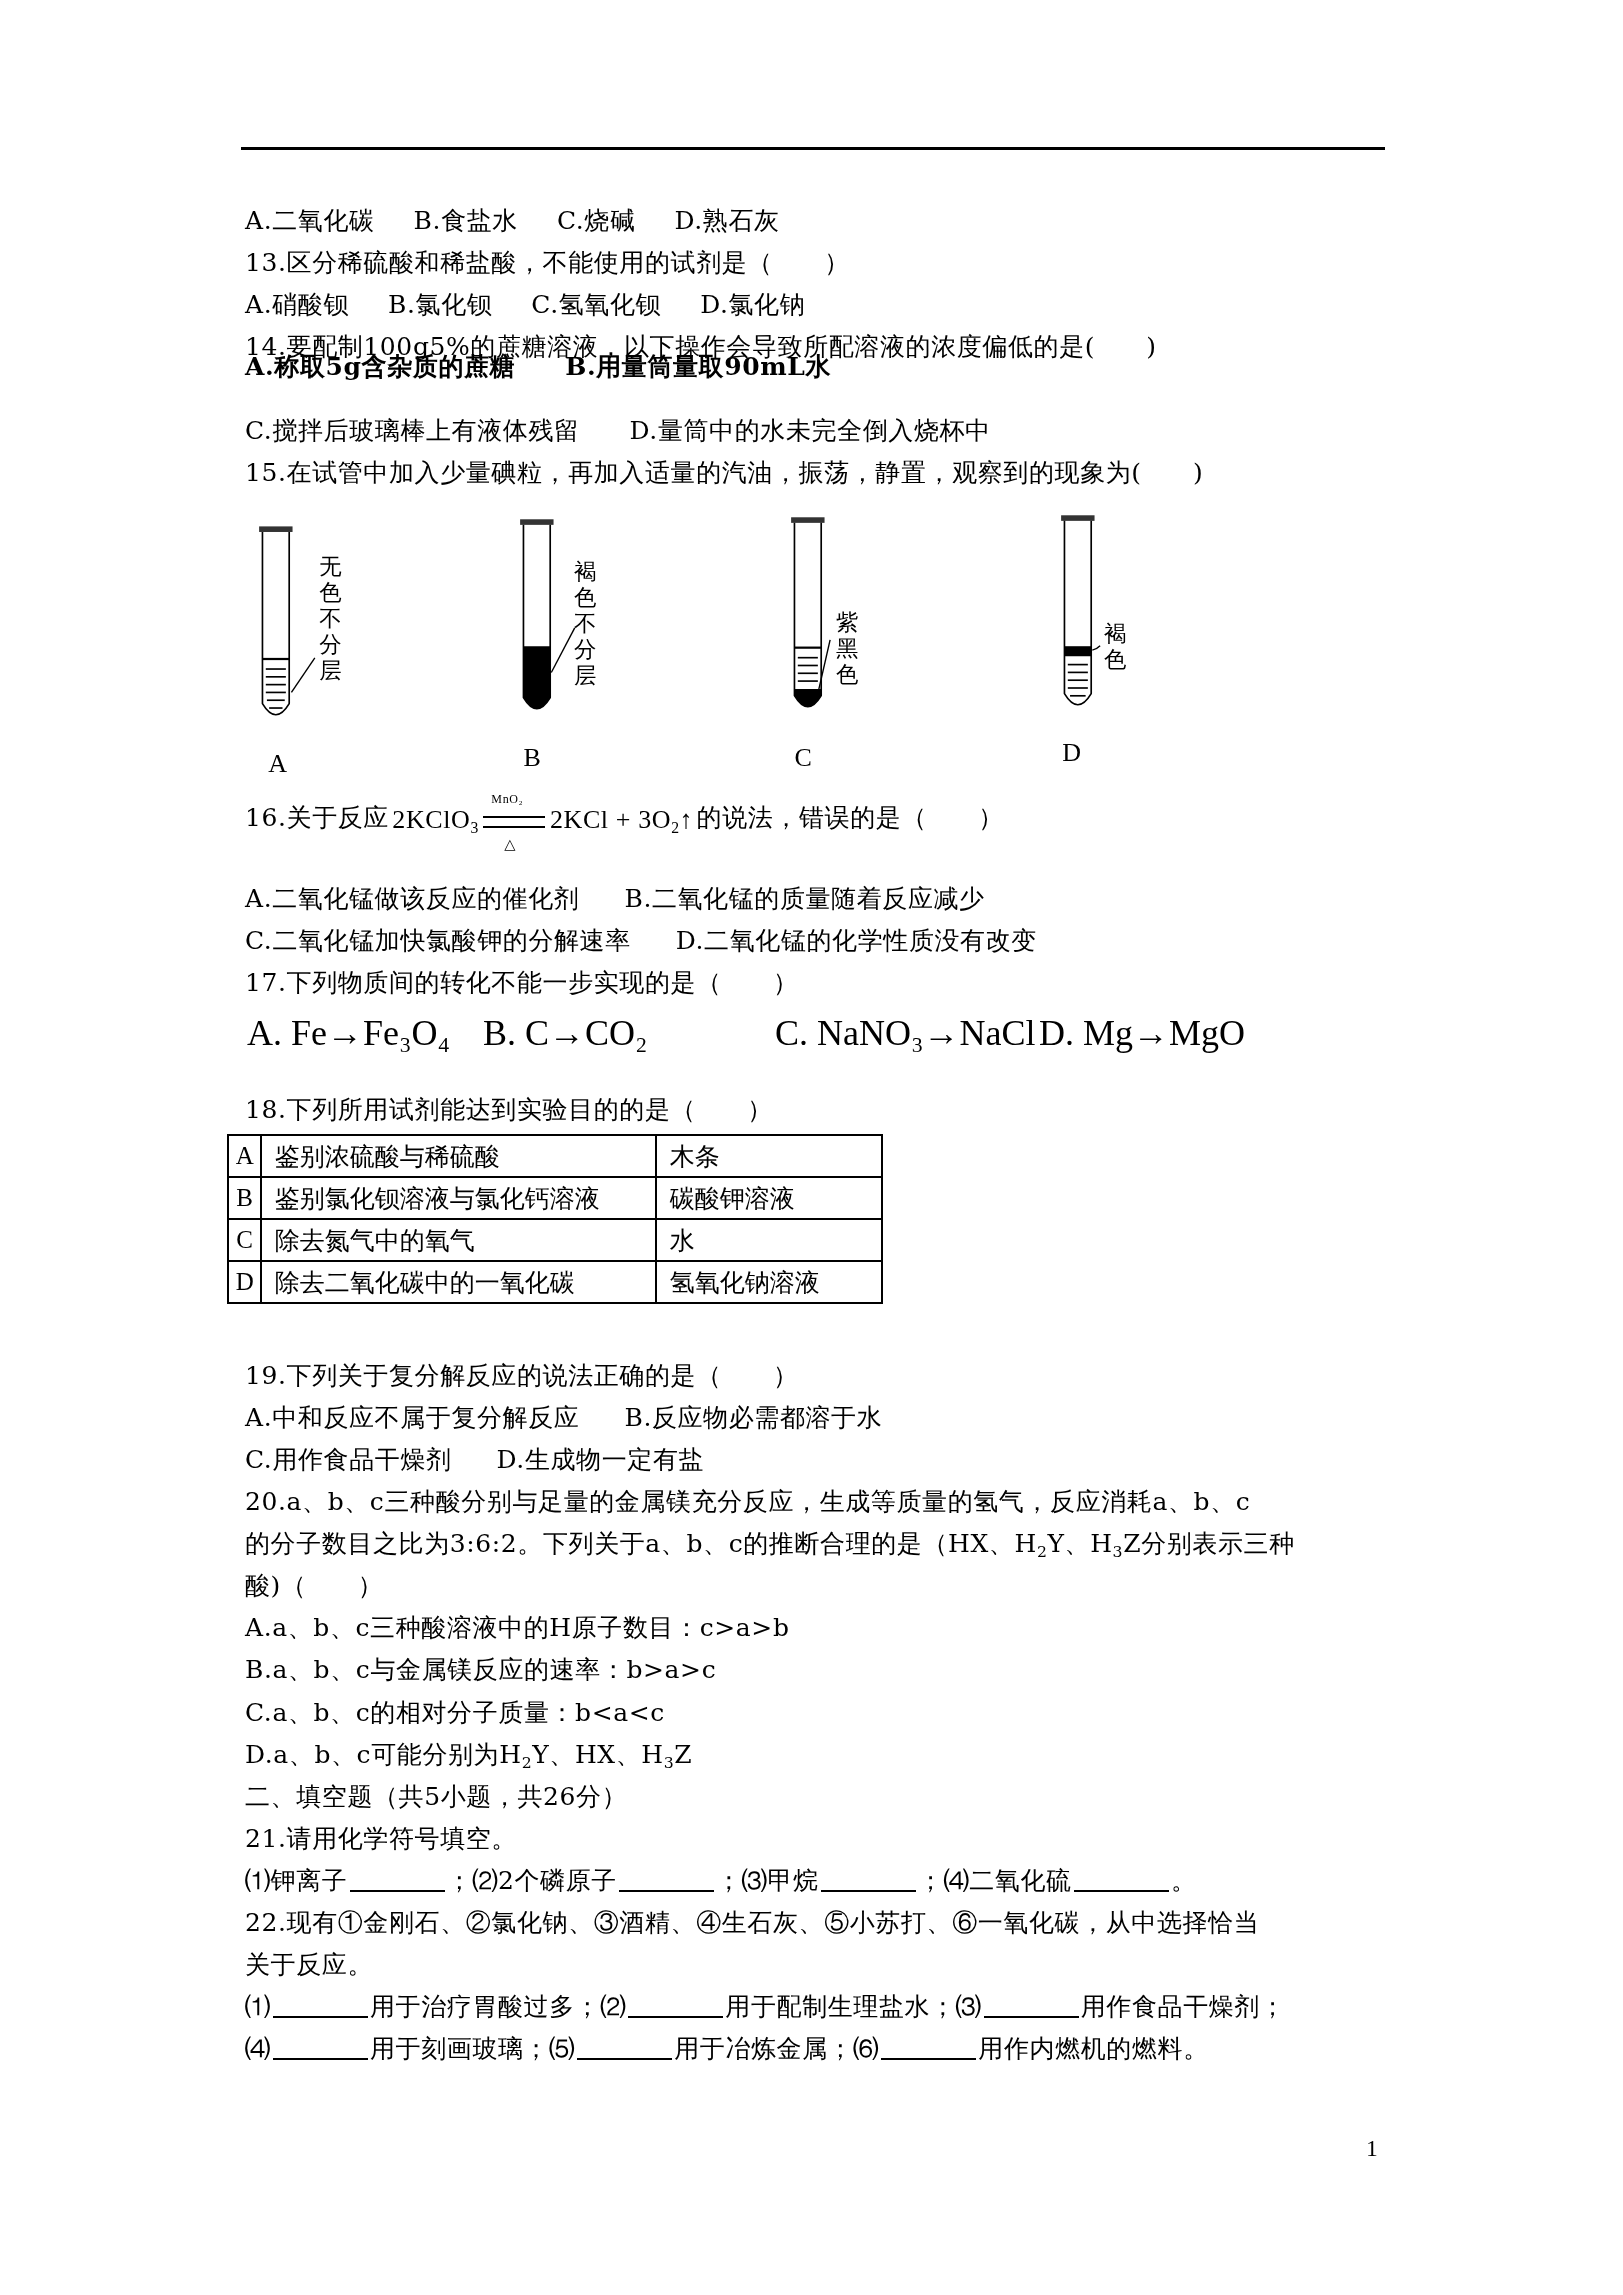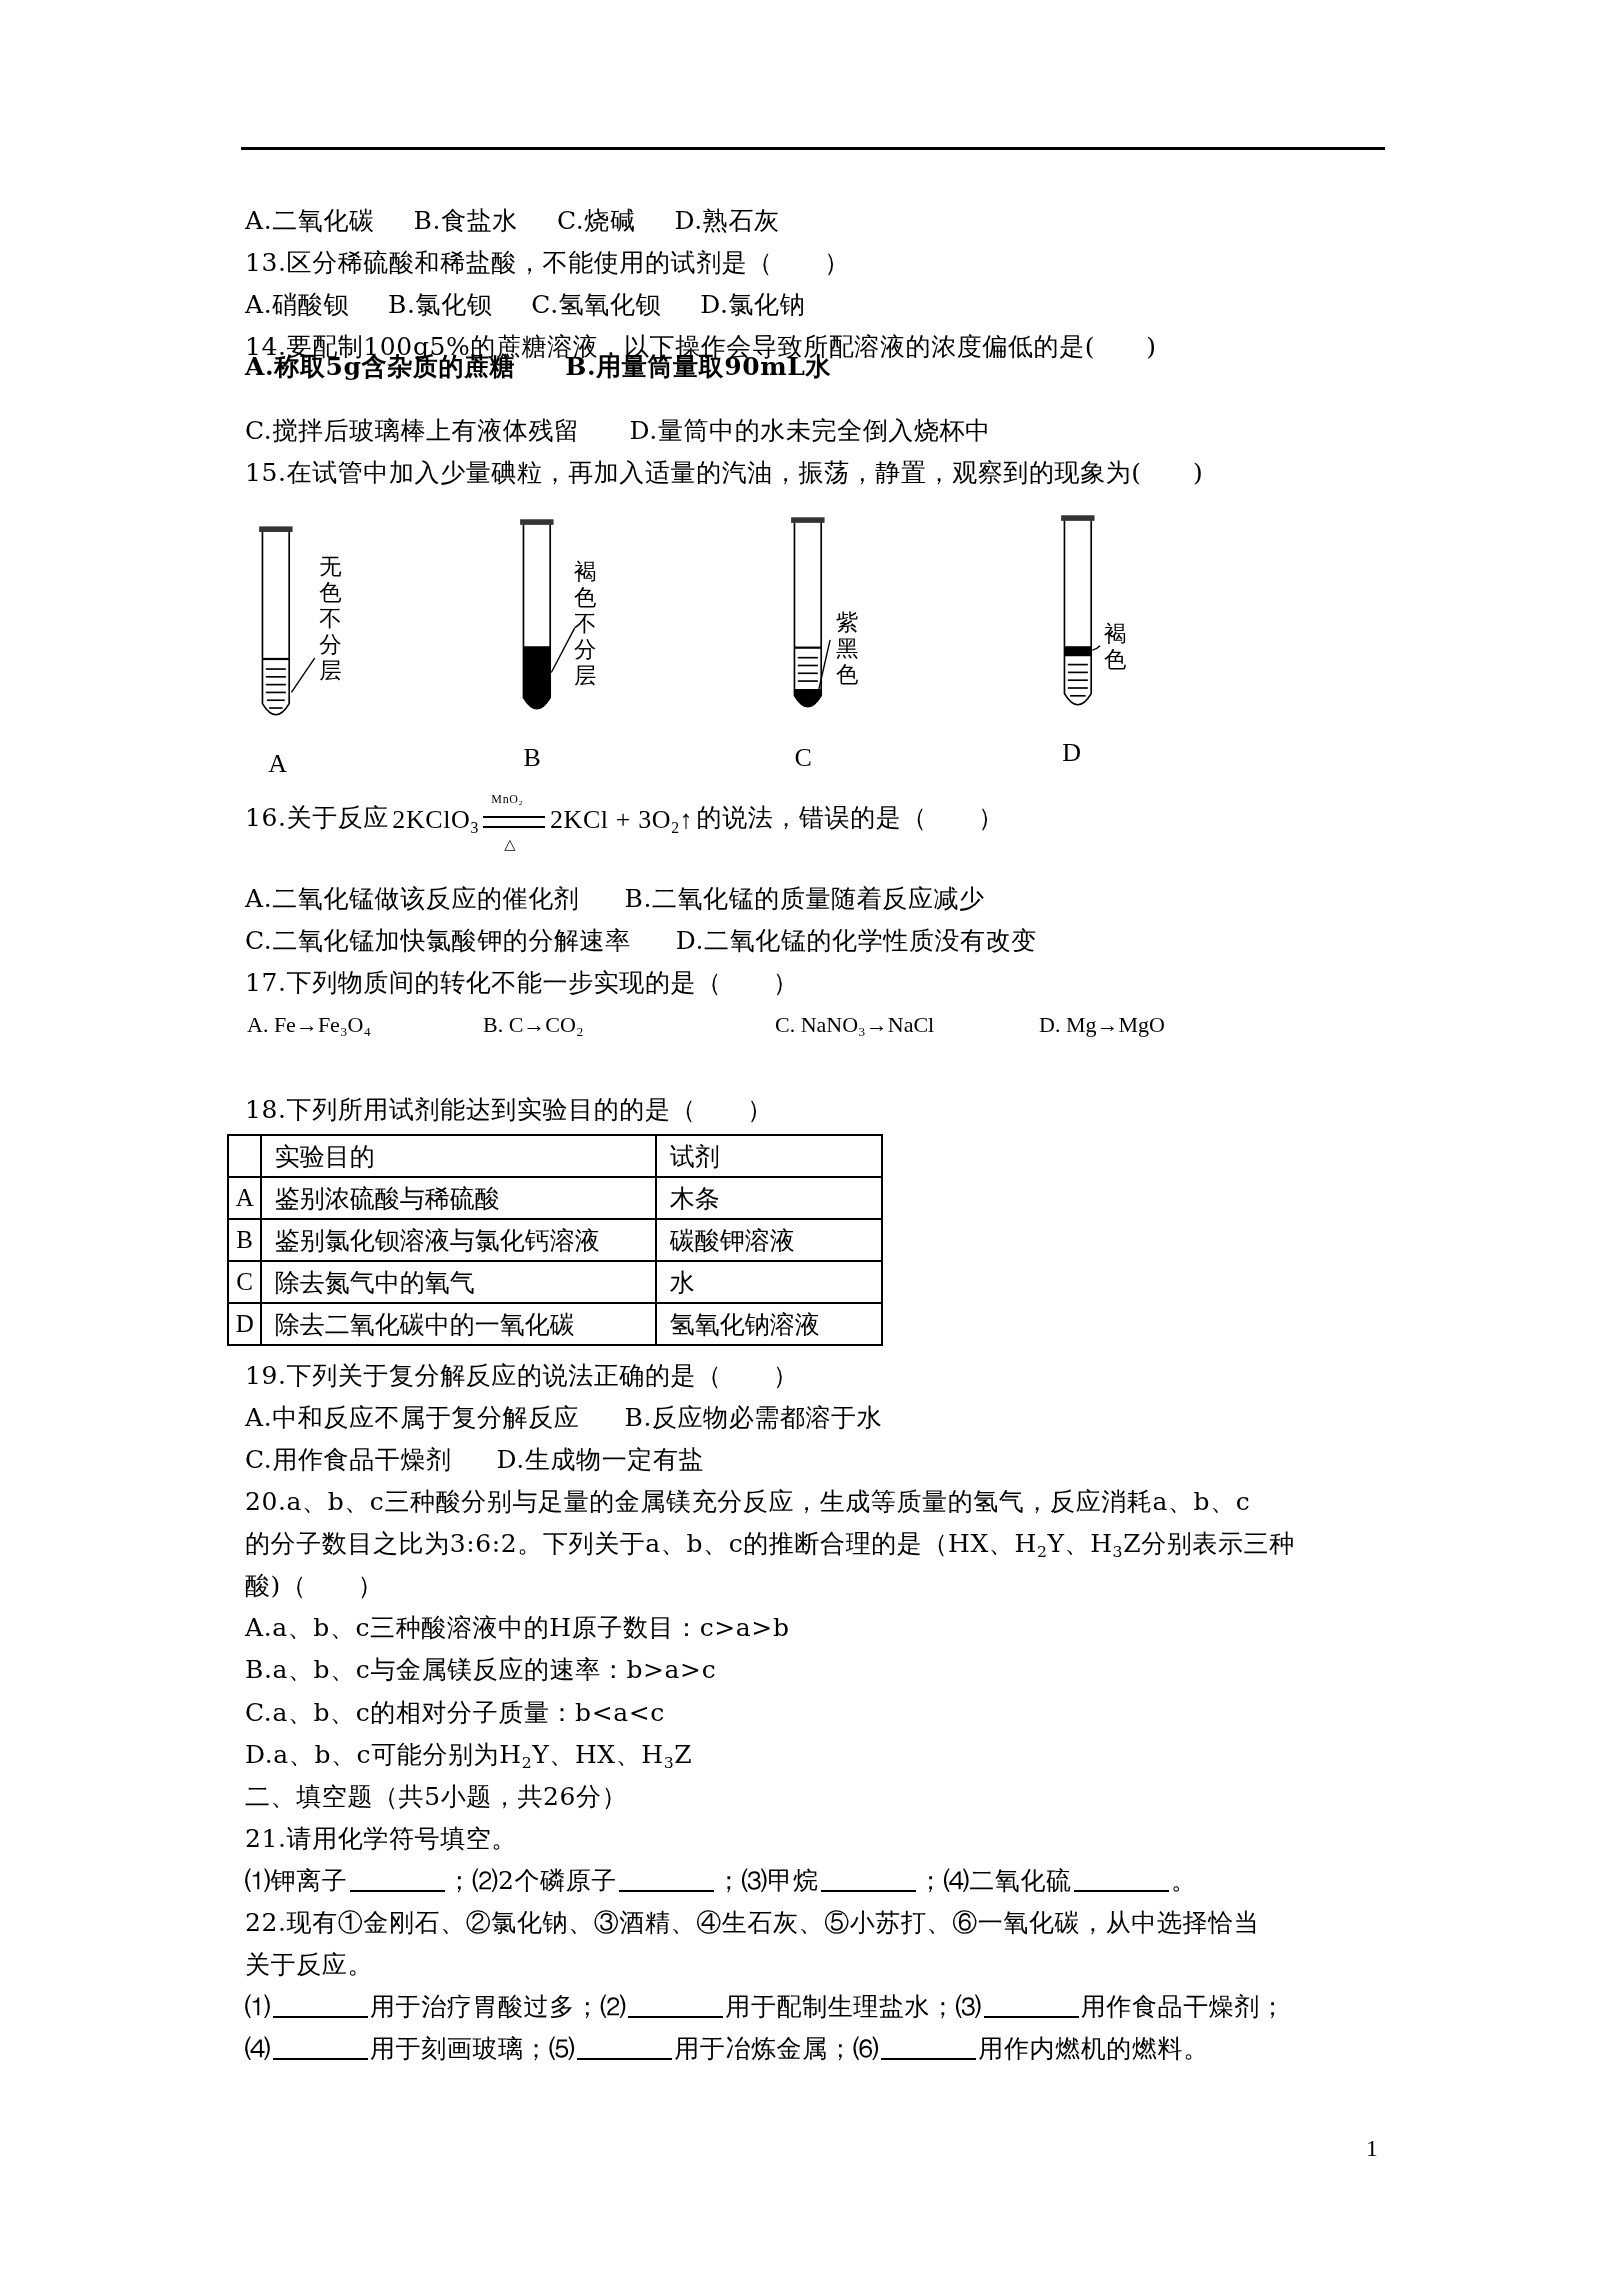"A. Fe→Fe₃O₄ B. C→CO₂ C." .q17opts { font-size: 22px -> 36px }
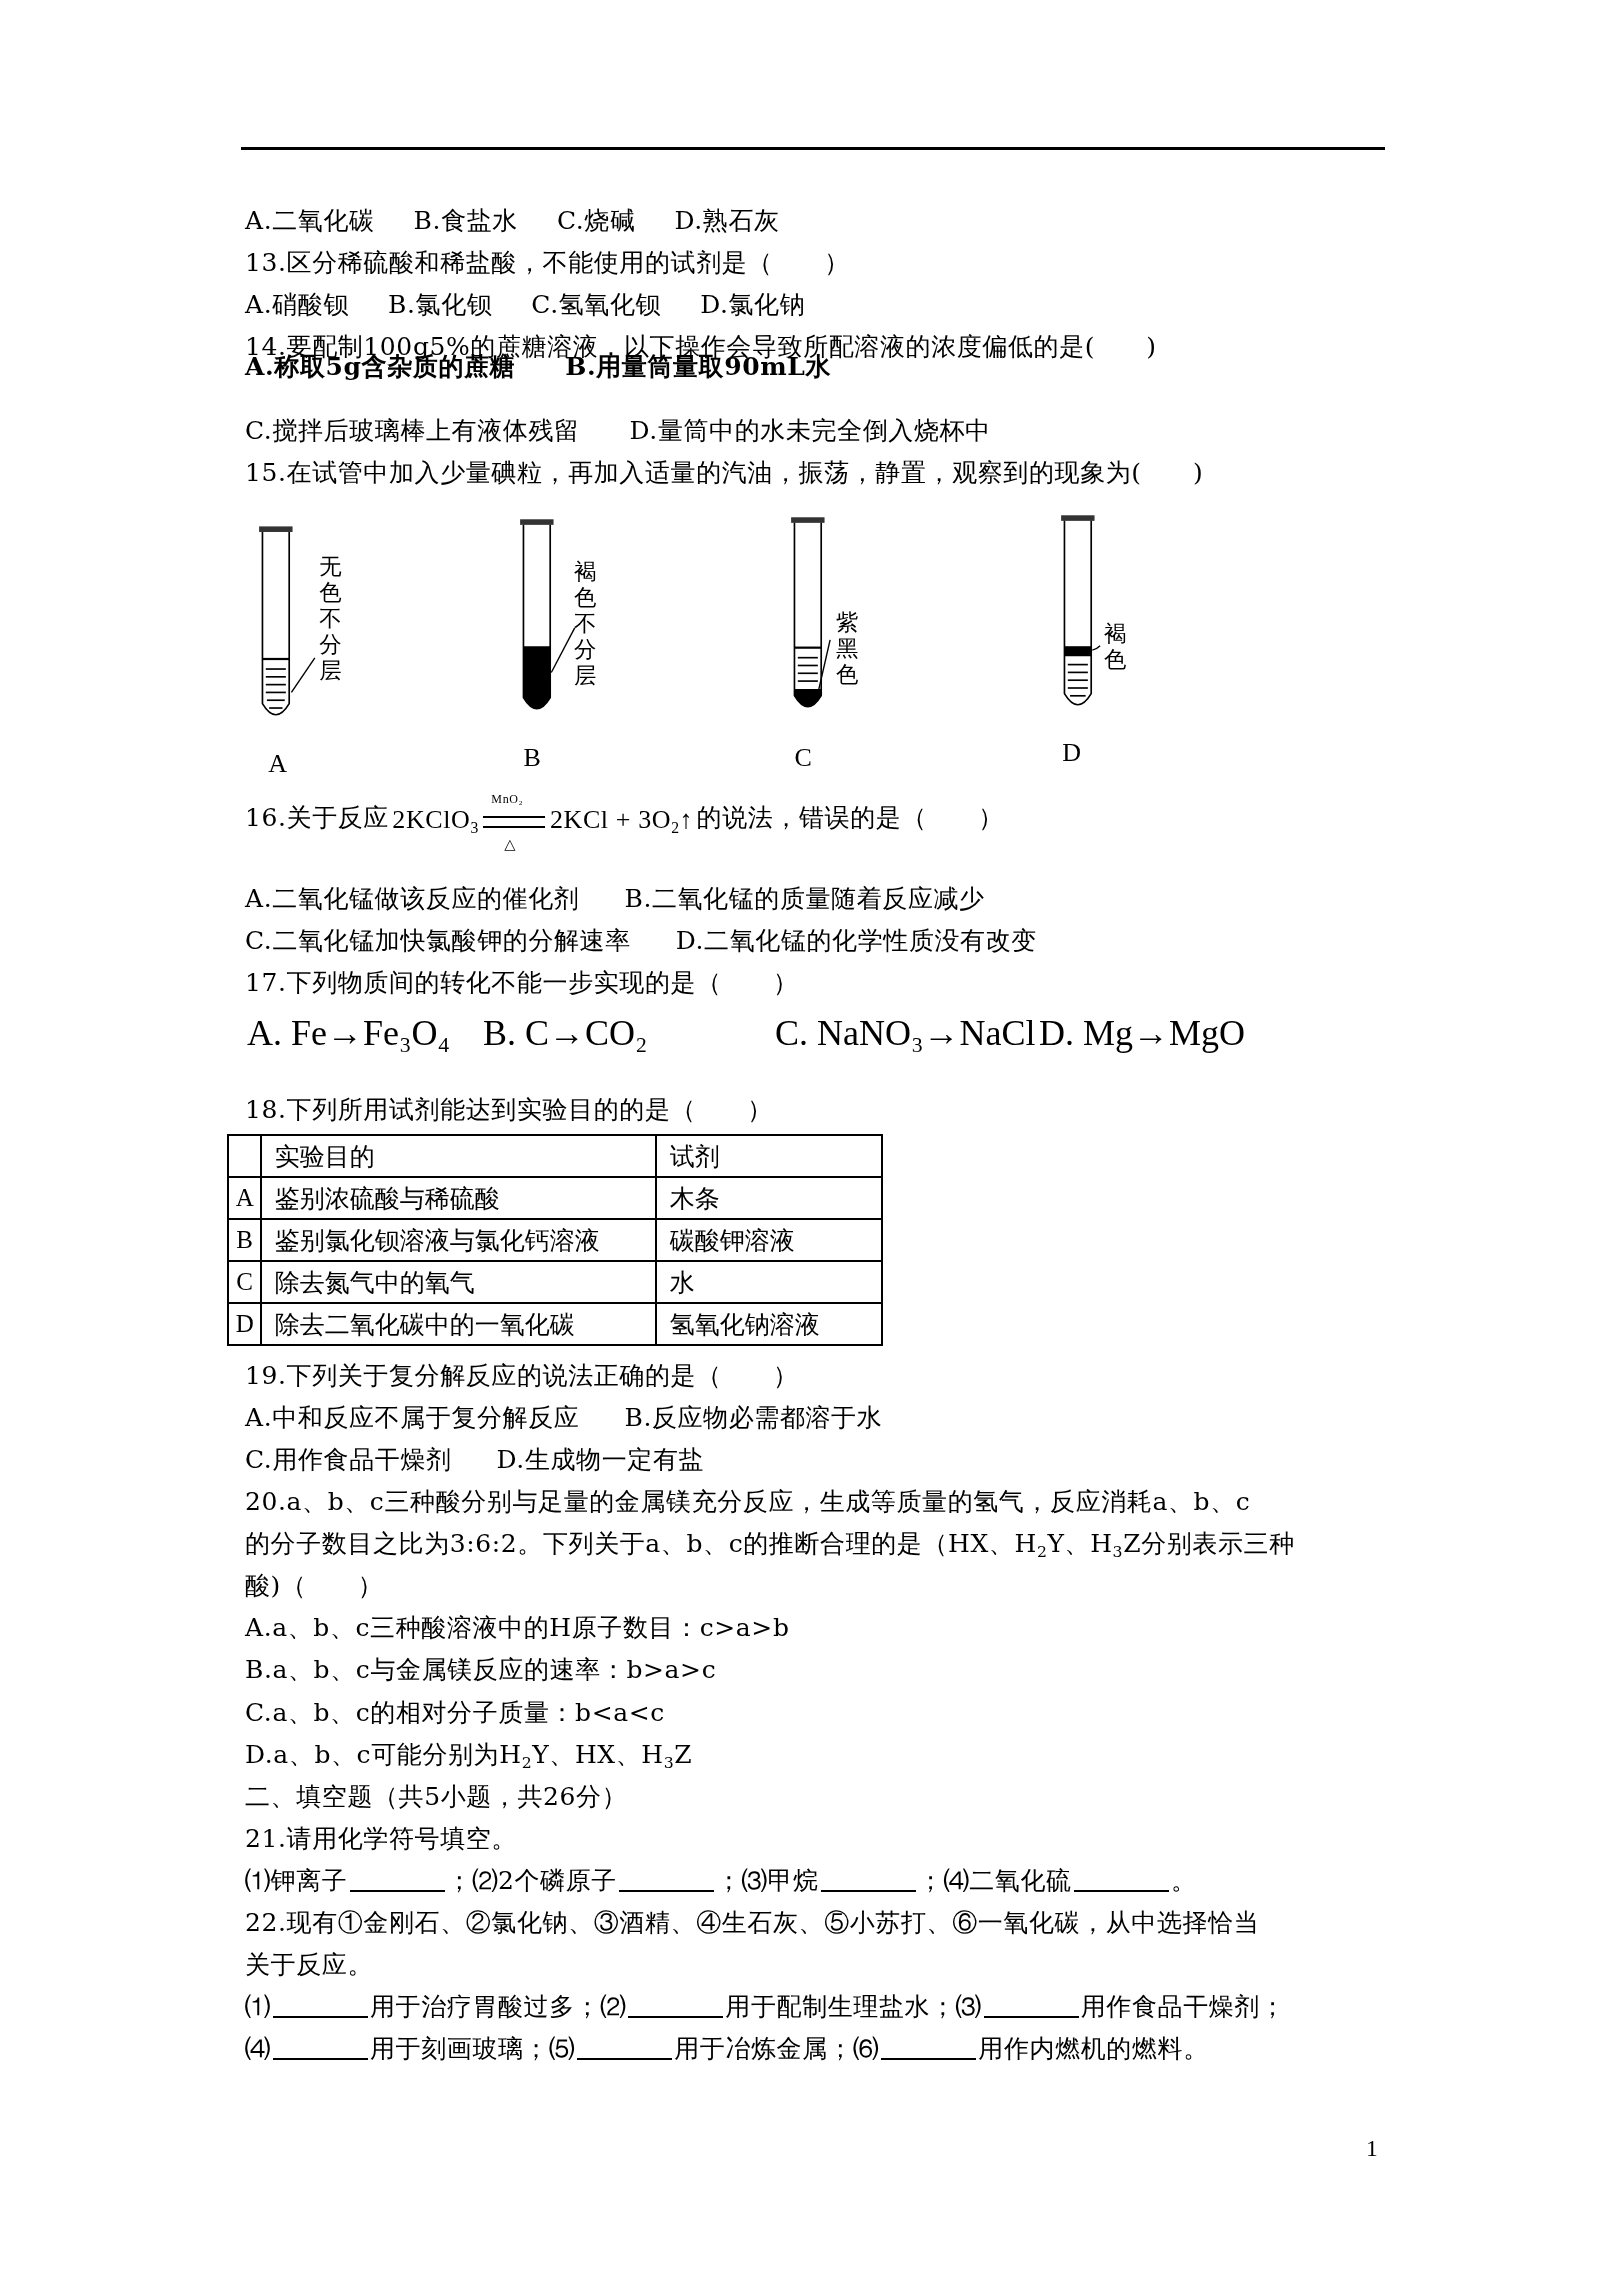"实验目的" tr { html: <tr> <td></td> <td>实验目的</td> <td>试剂</td> </tr> -> none }
